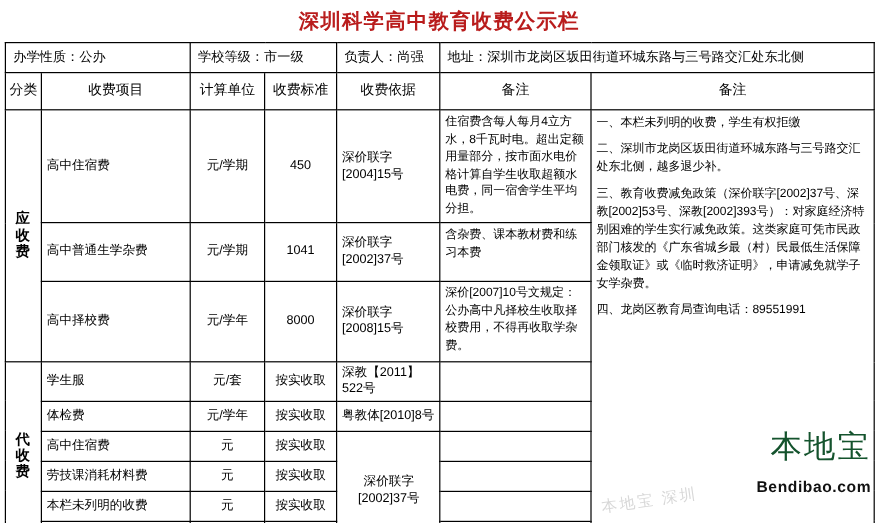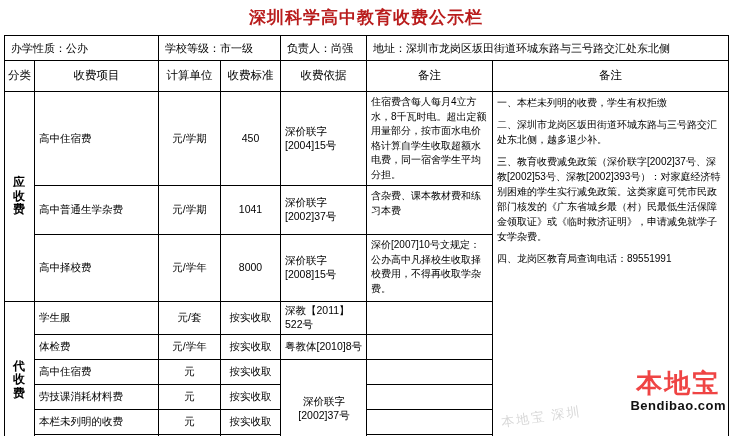"本地宝" .wm-cn { color: #ef4444 -> #14532d; font-weight: bold -> normal; text-align: center -> none }
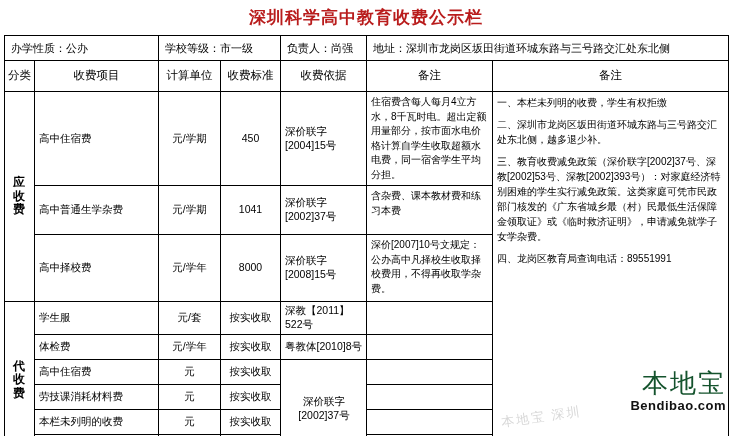"Bendibao.com" .wm-en { margin-top: 2px -> 13px }
